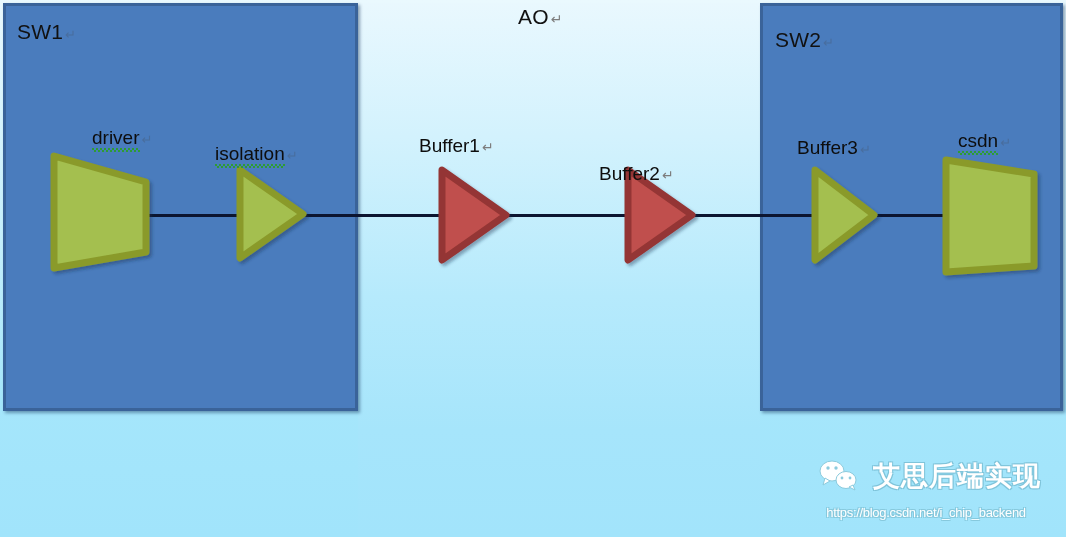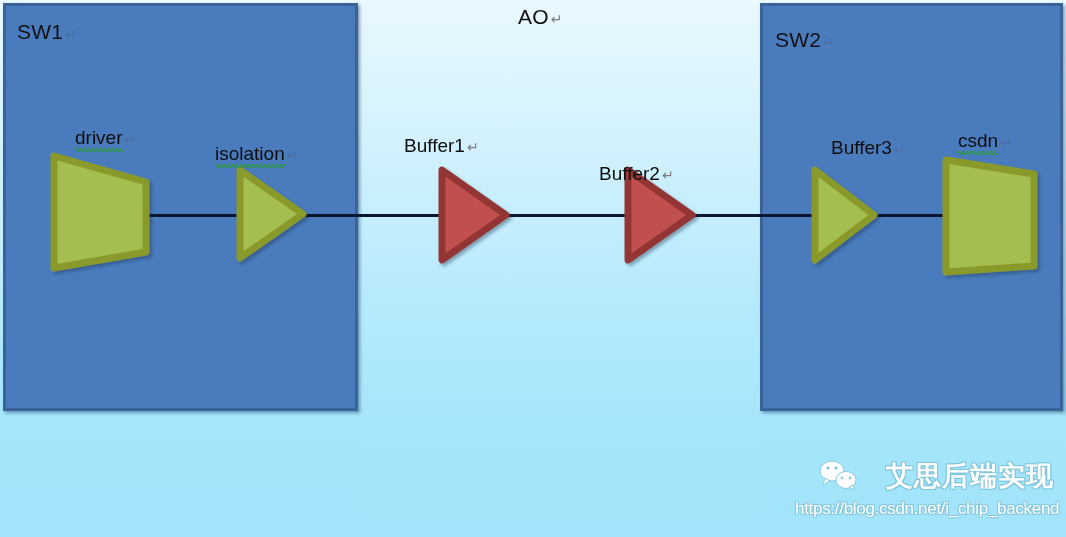"driver ↵" #lbl-driver { left: 75px -> 92px }
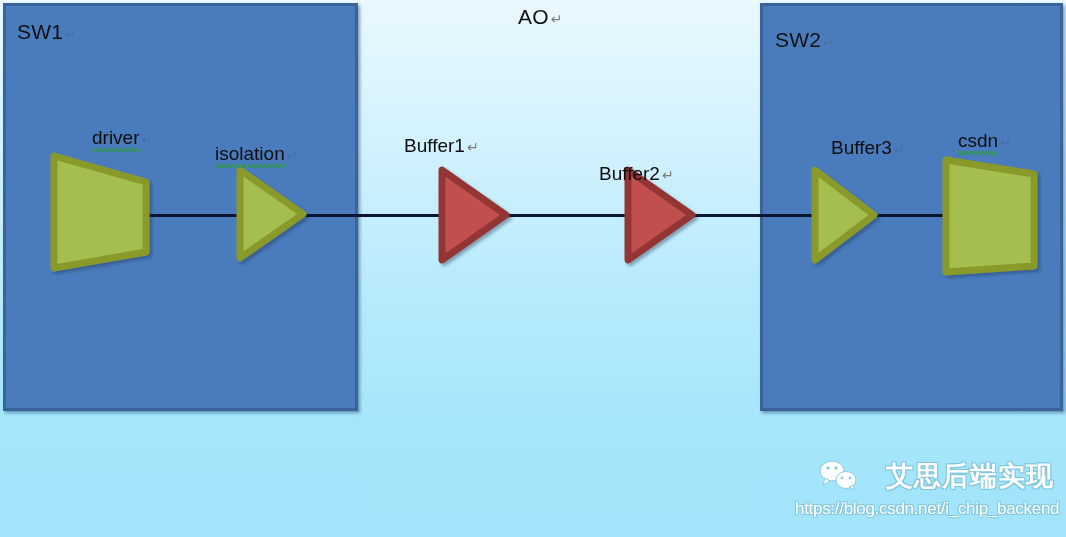"Buffer1 ↵" #lbl-buffer1 { left: 404px -> 419px }
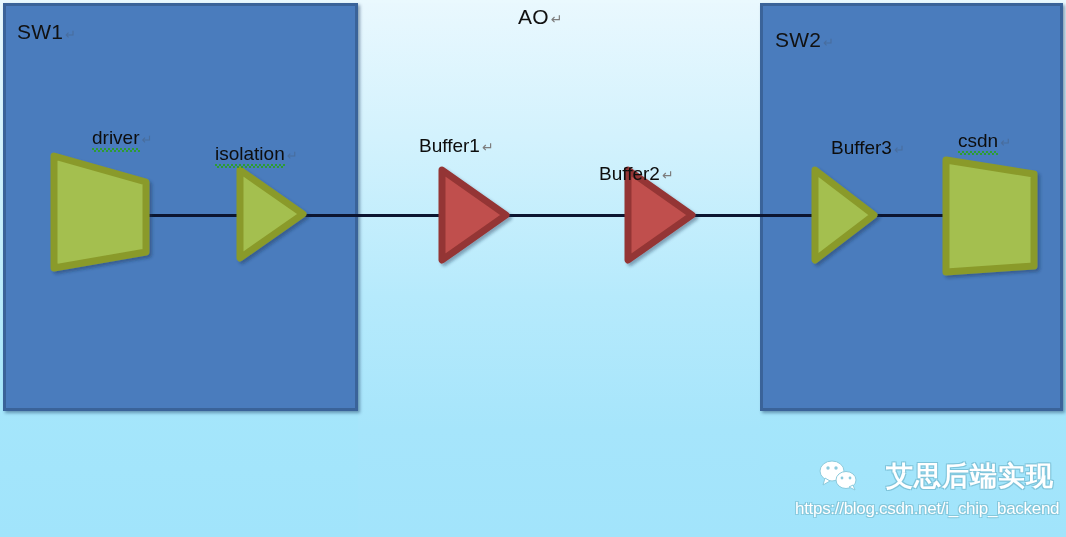"Buffer3 ↵" #lbl-buffer3 { left: 831px -> 797px }
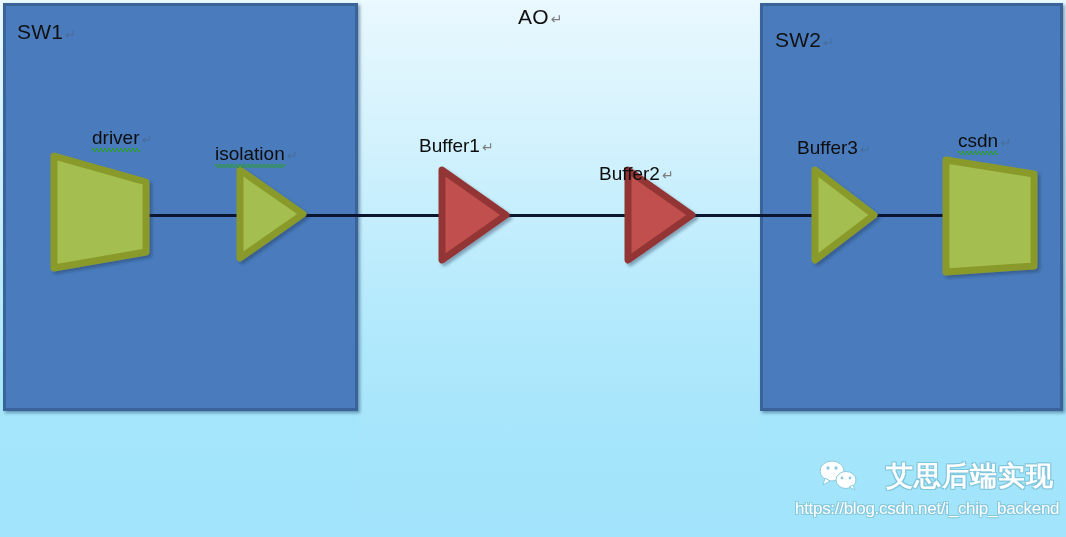"艾思后端实现" #wm-row { gap: 27px -> 14px }
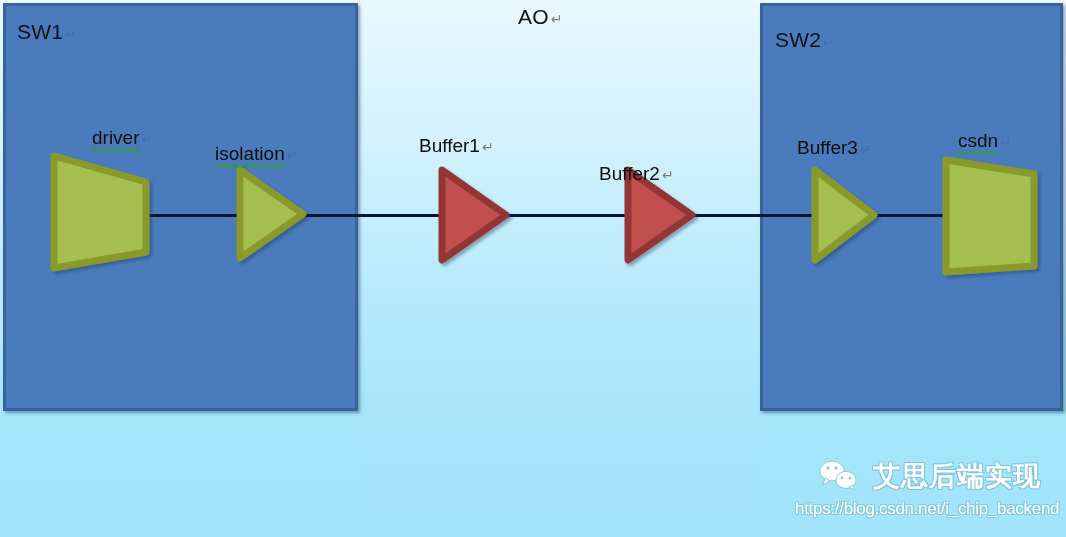"https://blog.csdn.net/i_chip_backend" #wm-url { font-size: 17px -> 13px; margin-top: 5px -> 11px }
